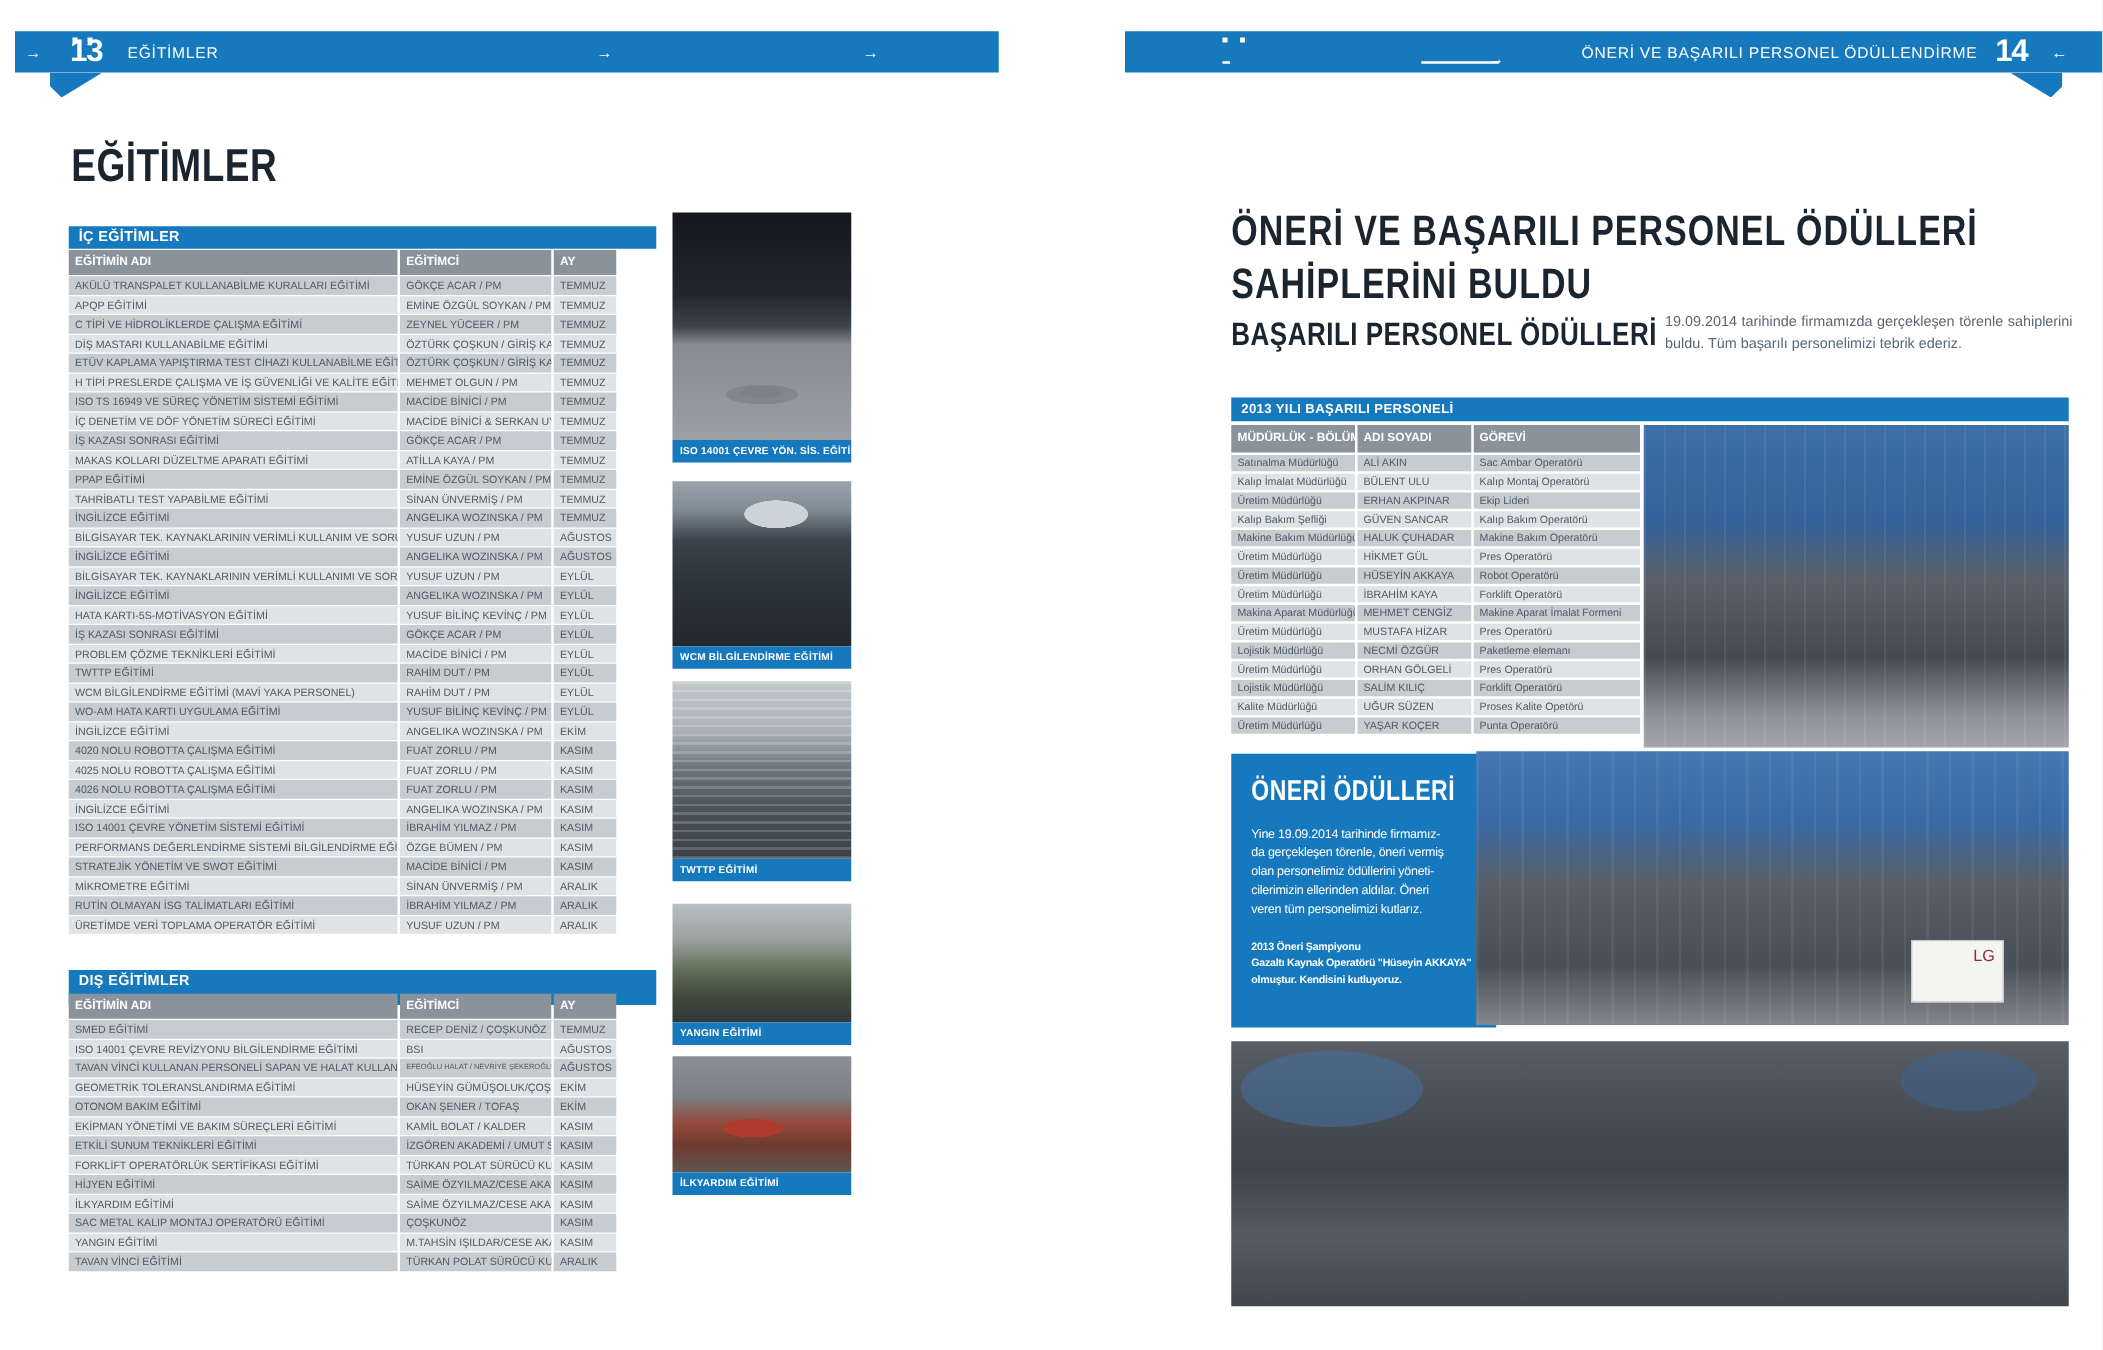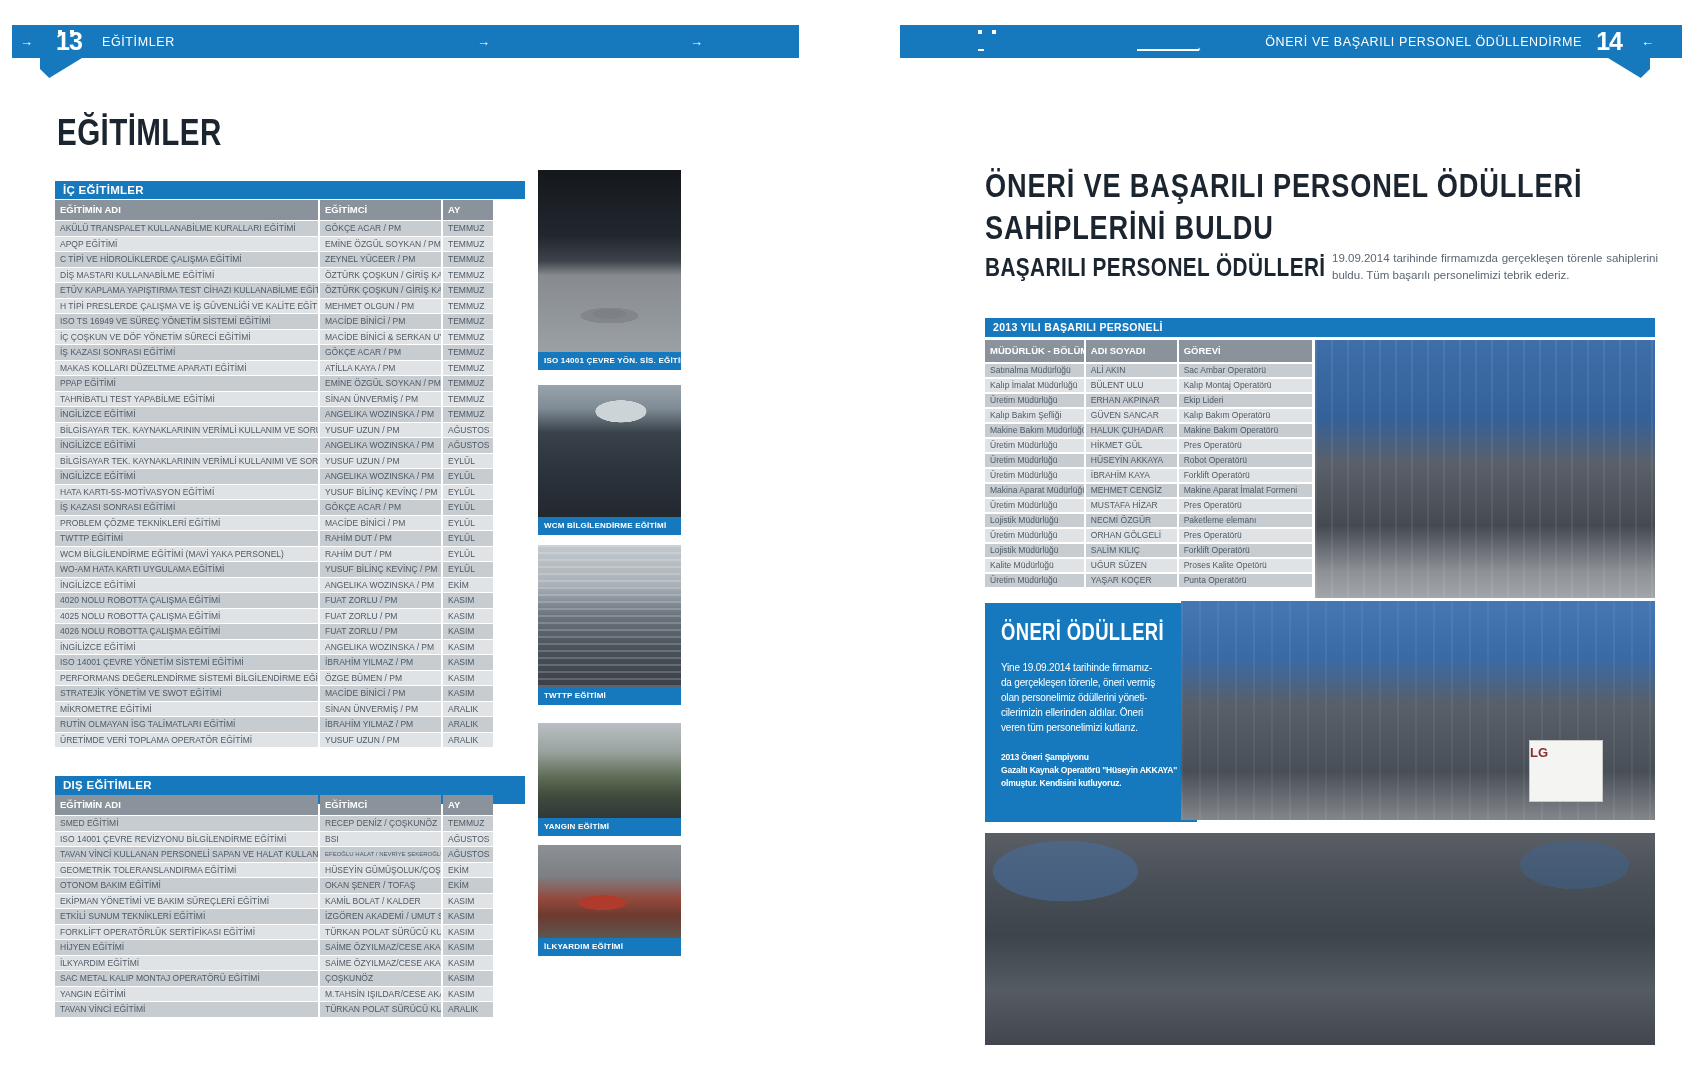"İÇ ÇOŞKUN VE DÖF YÖNETİM" div.tcell { text: ÇOŞKUN -> DENETİM }
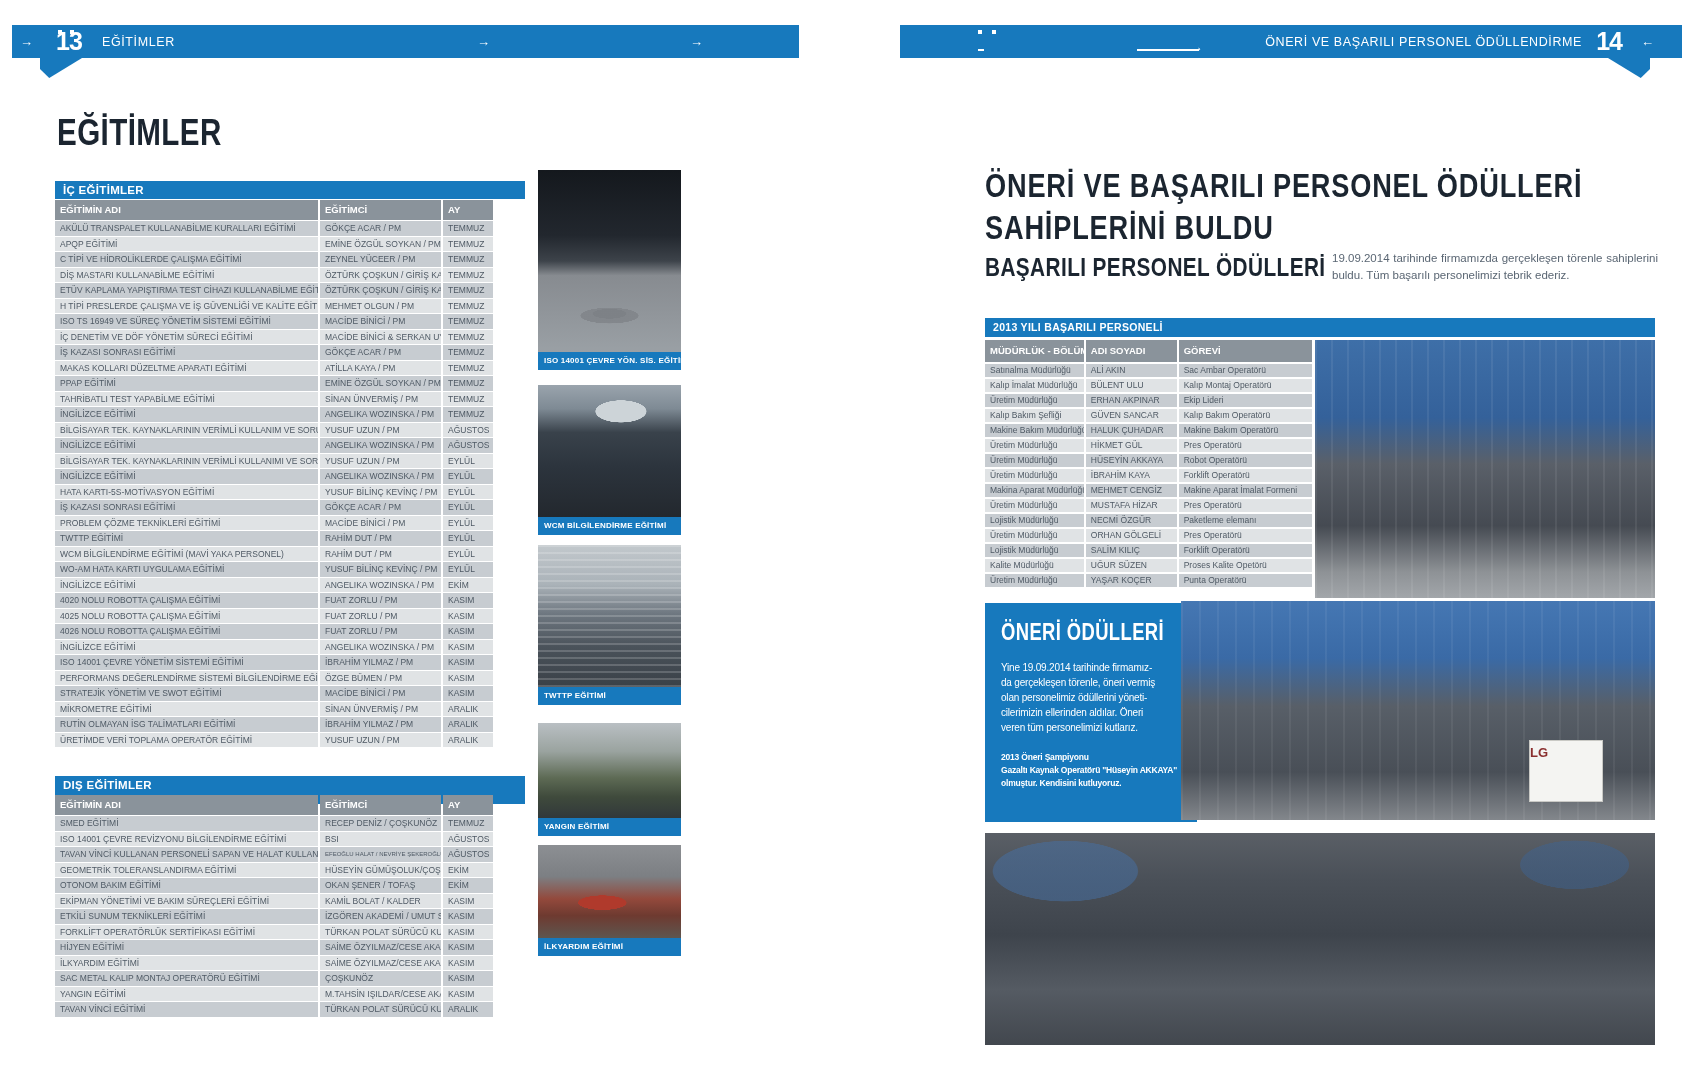"LG" .lg-box { font-weight: bold -> normal; height: 62px -> 50px; text-align: left -> right }
